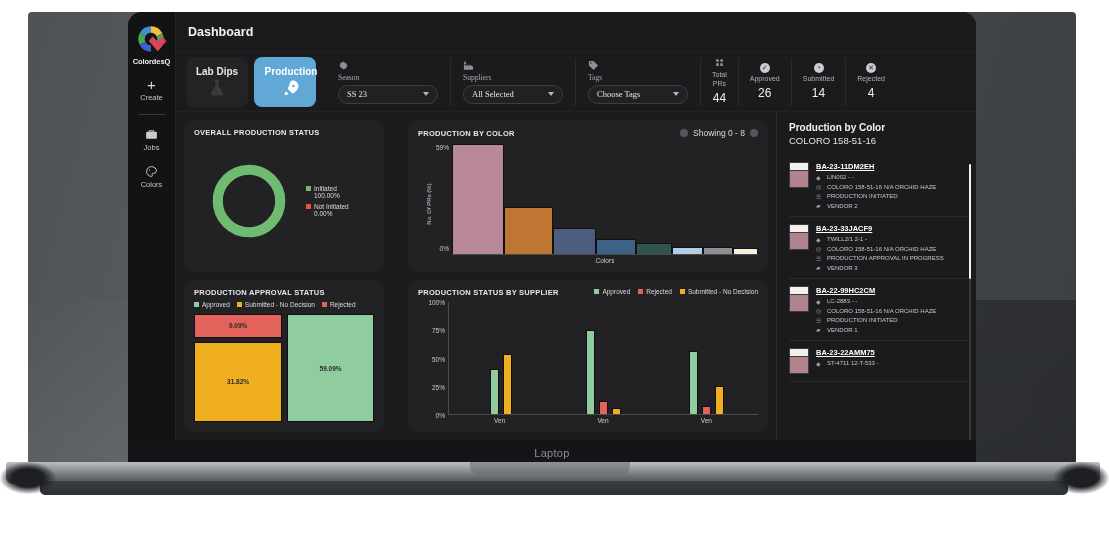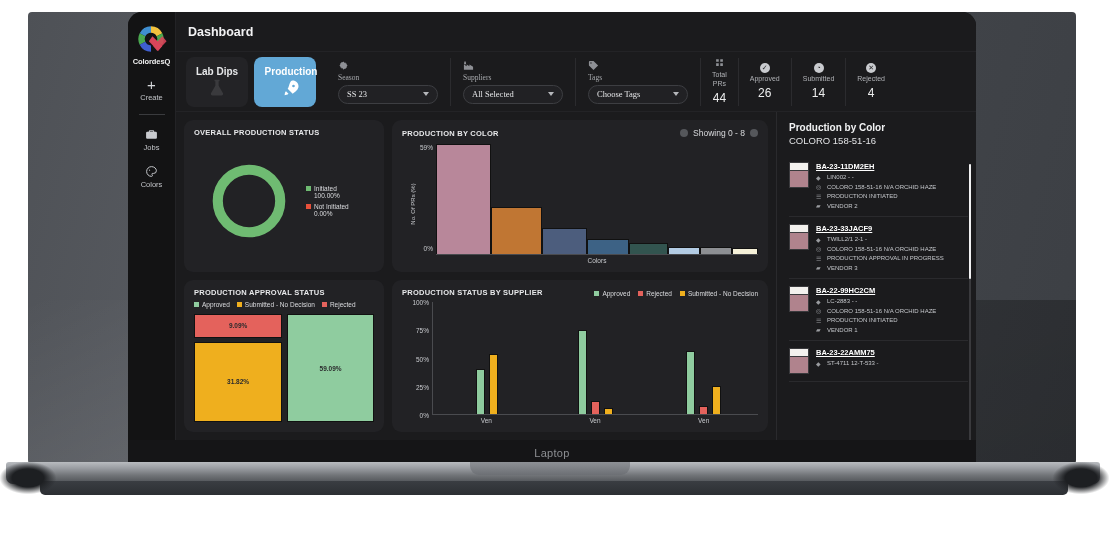"OVERALL PRODUCTION STATUS" .row { gap: 8px -> 24px }
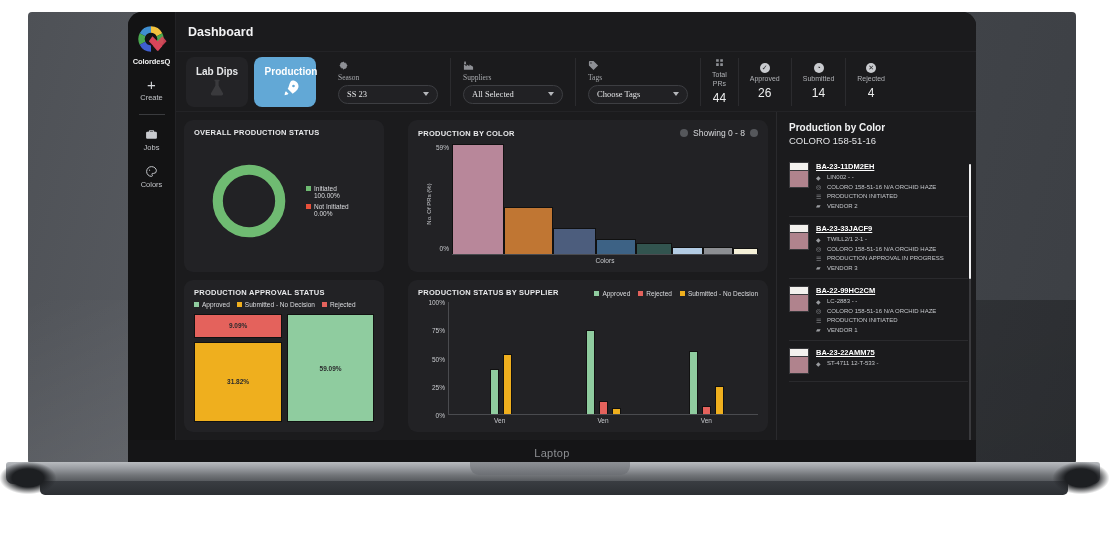"PRODUCTION STATUS BY SUPPLIER" .sup-head { align-items: flex-end -> flex-start }
